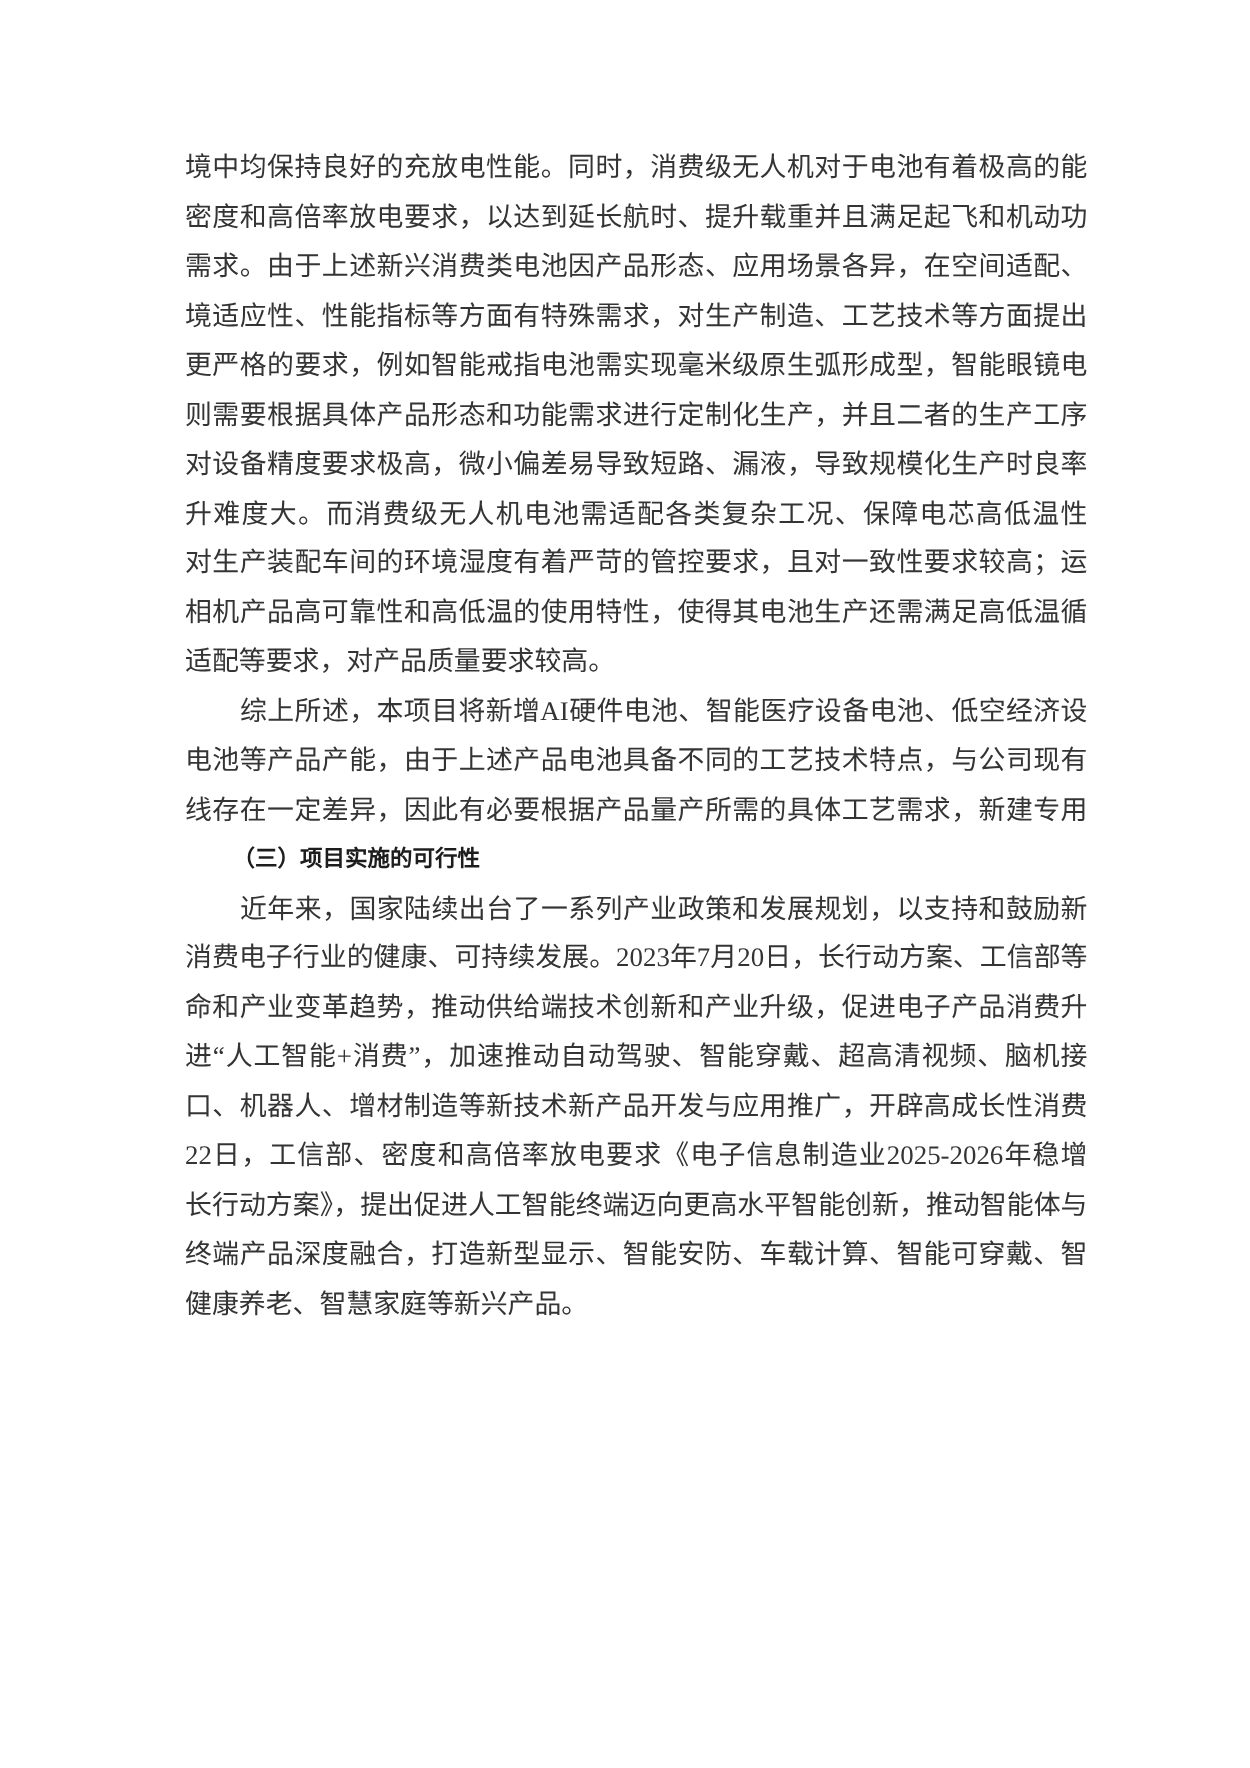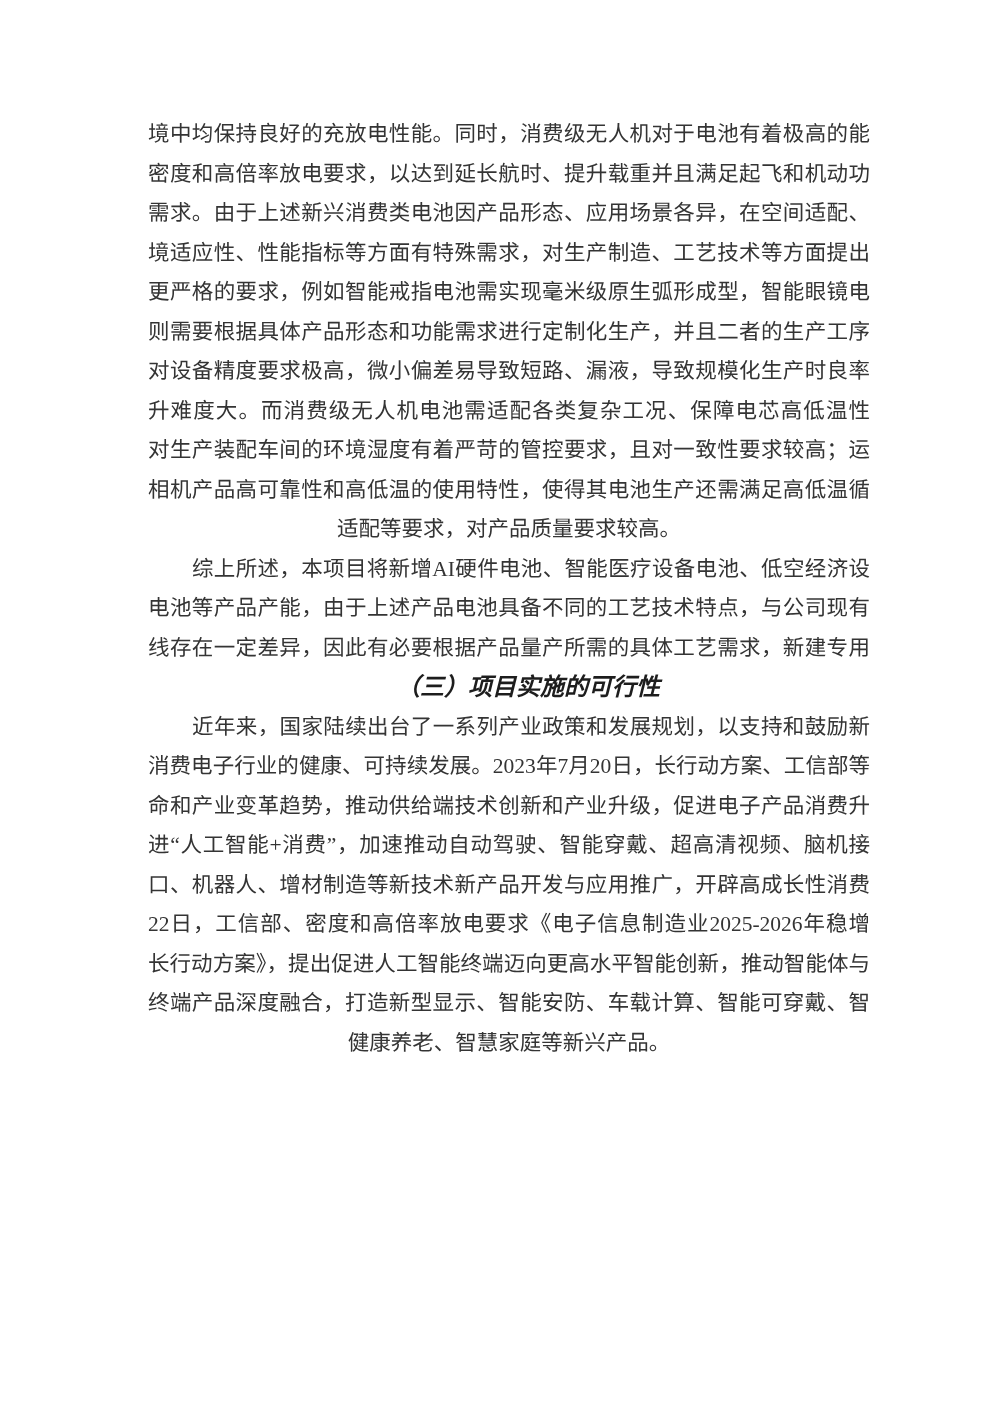"适配等要求，对产品质量要求较高。" .line { text-align: center -> left }
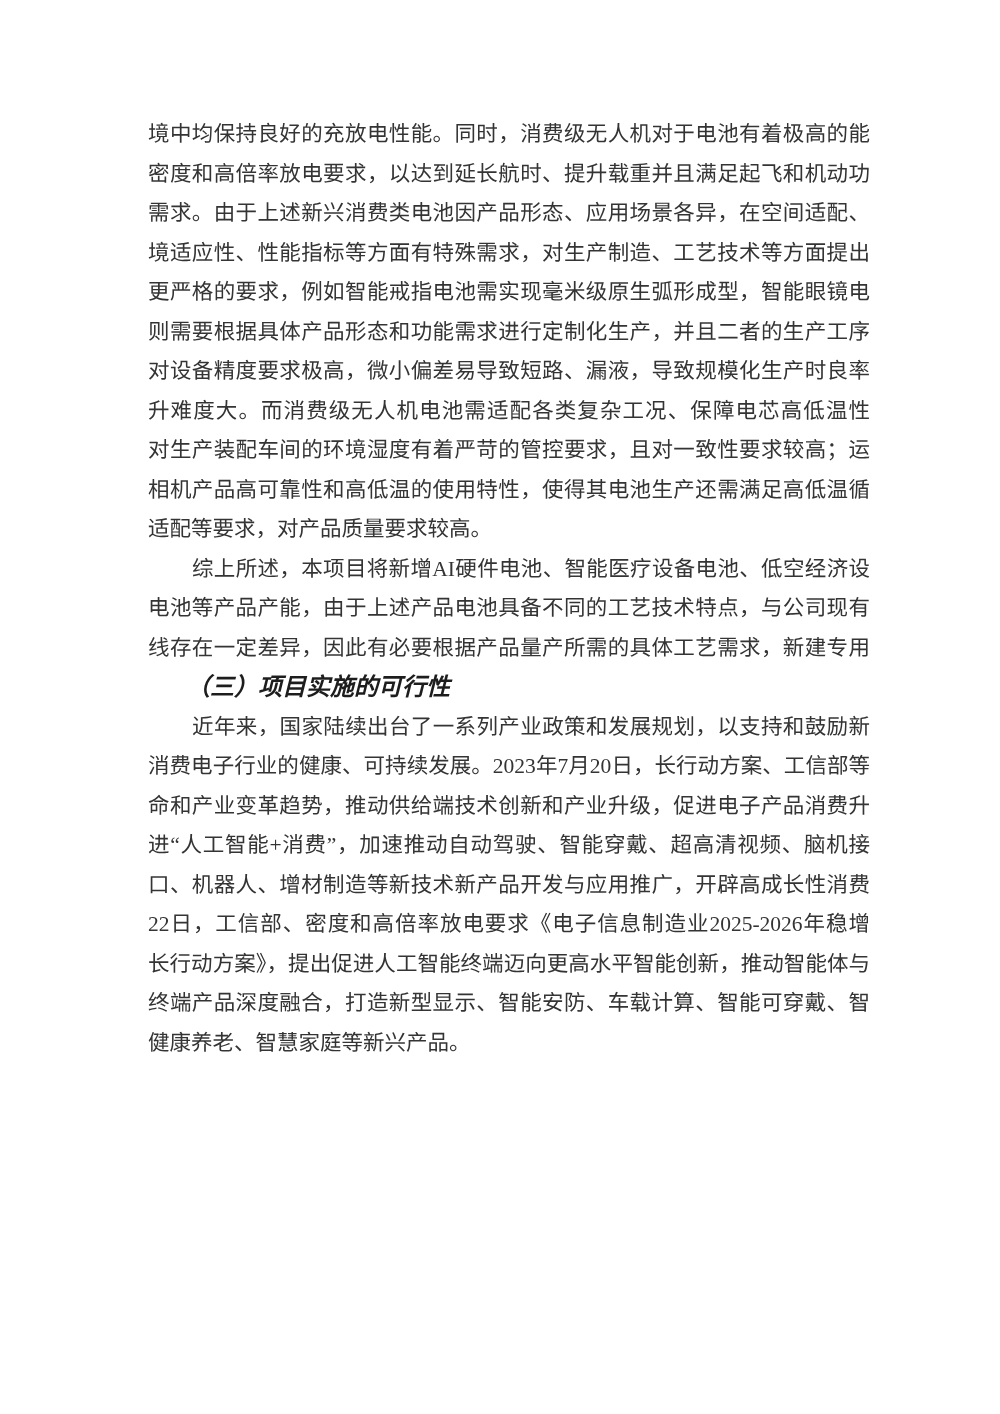"（三）项目实施的可行性" .heading-1 .line { font-size: 24px -> 18px; font-style: italic -> none }
